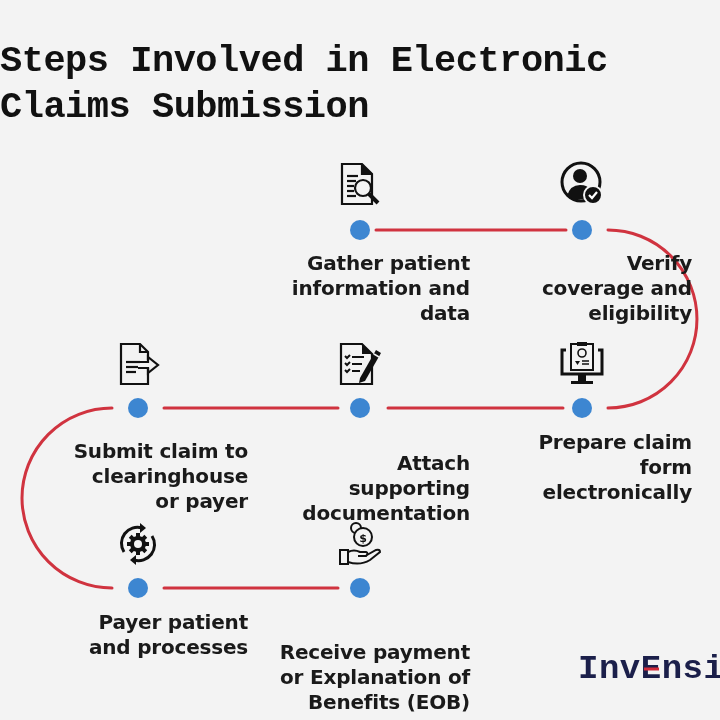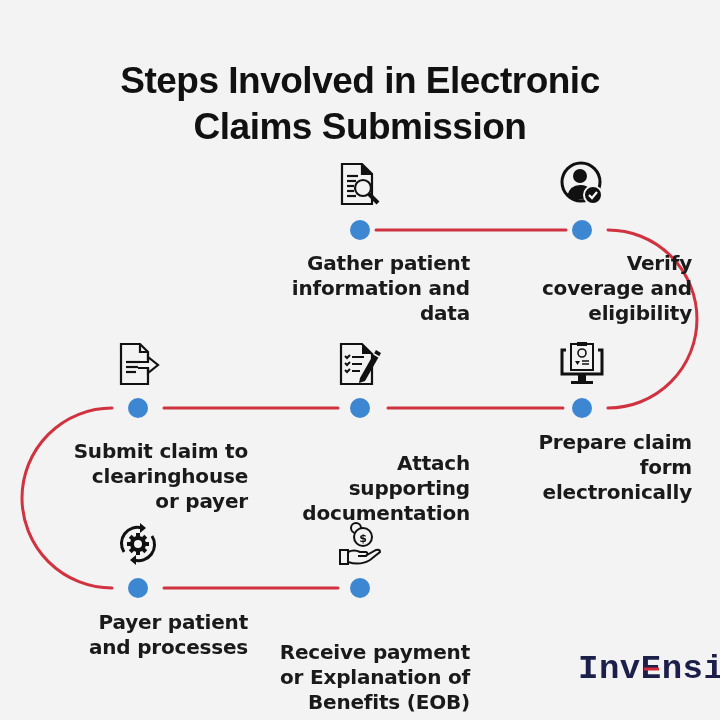"Steps Involved in Electronic" .title { font-family: Liberation Sans, sans-serif -> Liberation Mono, monospace; margin-top: 20px -> none; text-align: center -> none }
